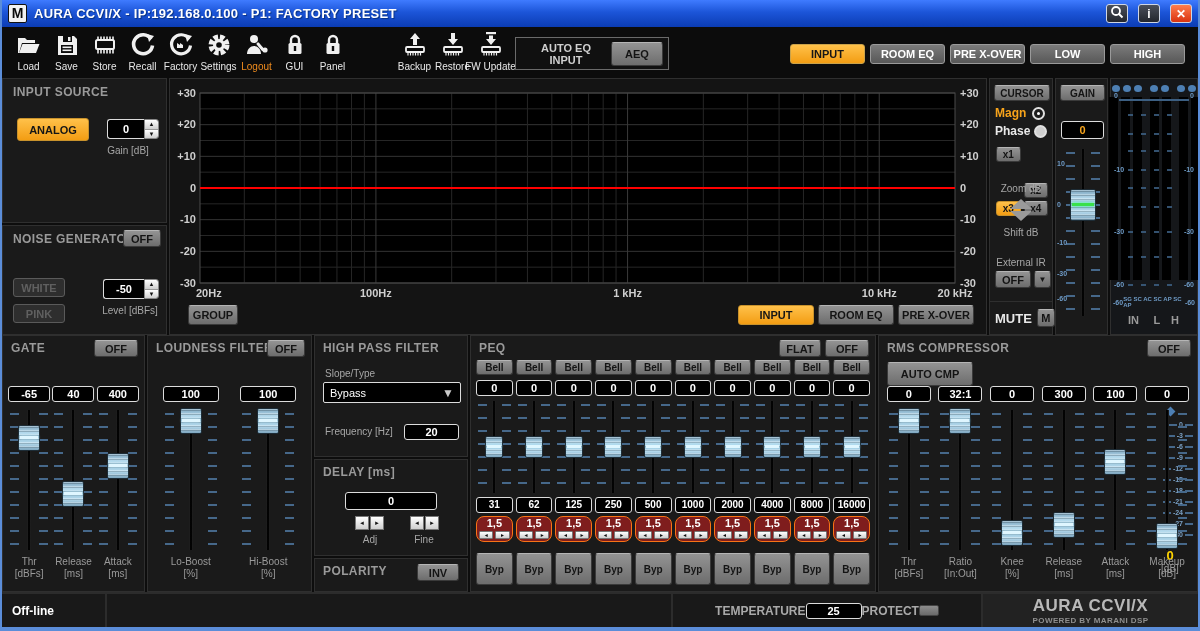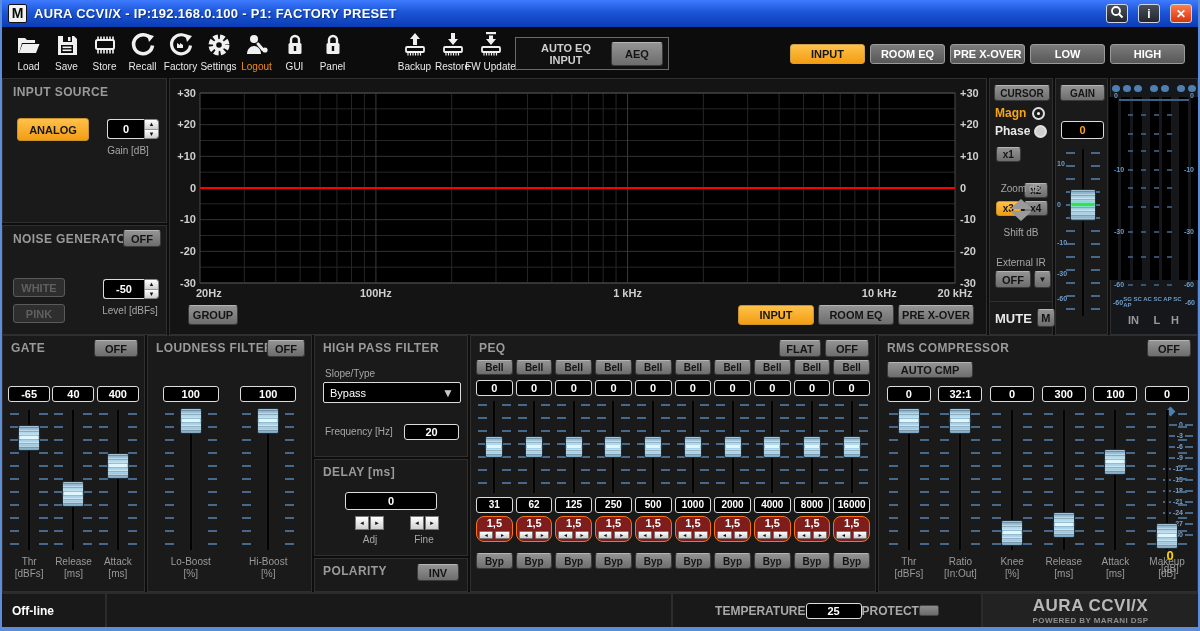"AUTO CMP" div.gbtn { height: 16px -> 24px }
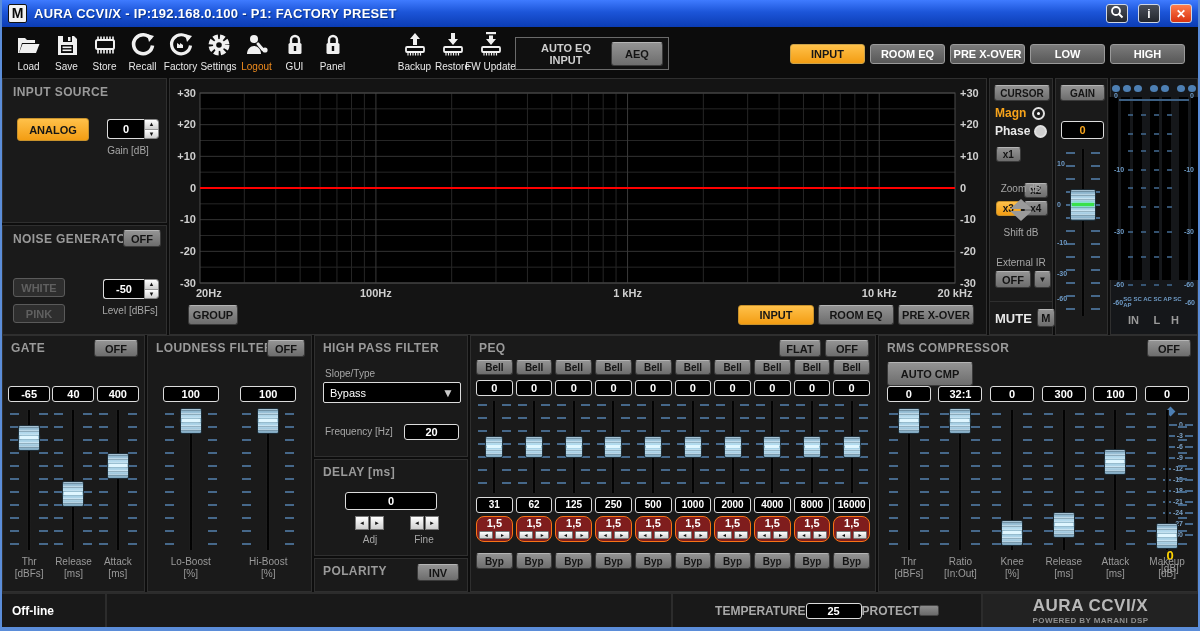"Byp" .bypbtn { height: 16px -> 32px }
